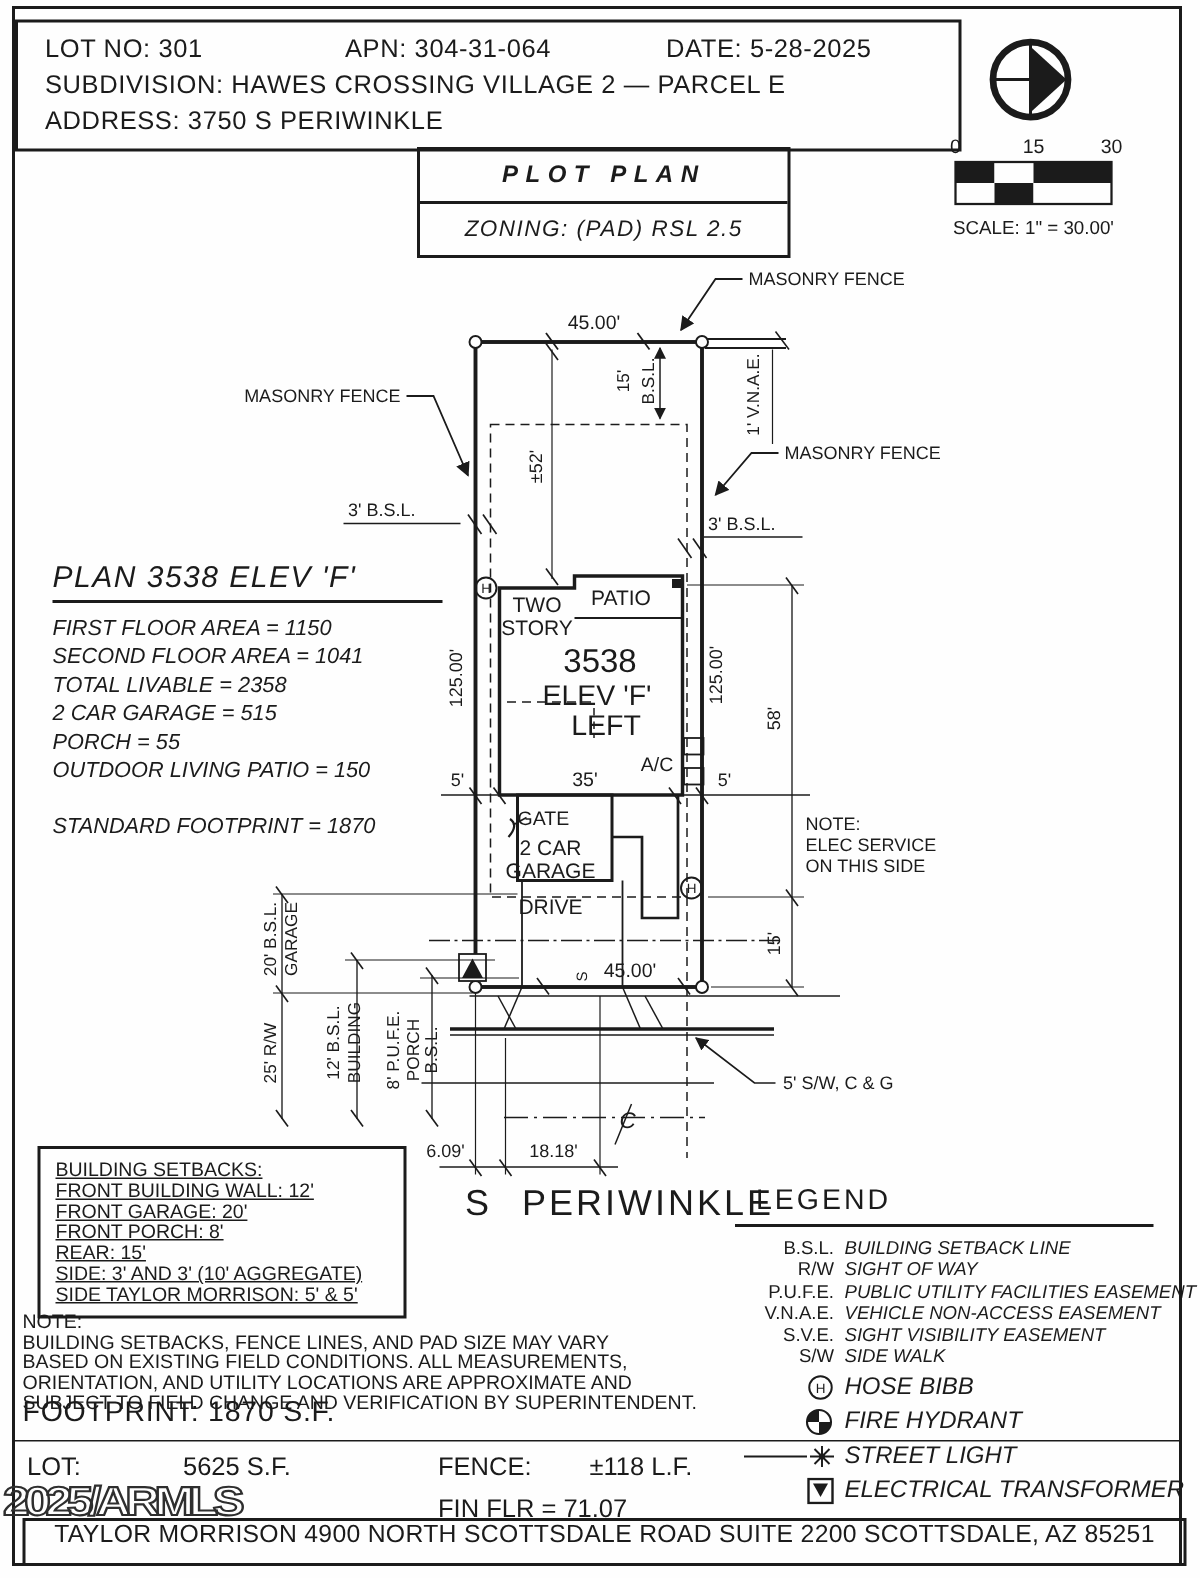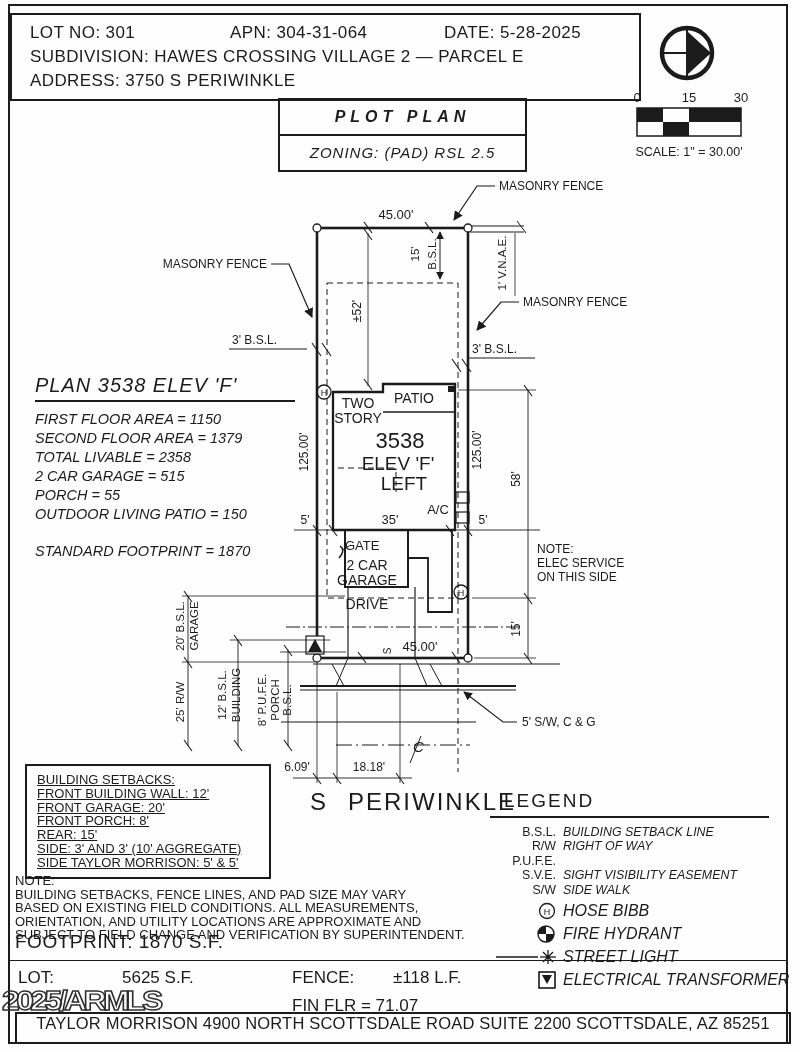"SECOND FLOOR AREA = 1379" div.pi-line { text: 1379 -> 1041 }
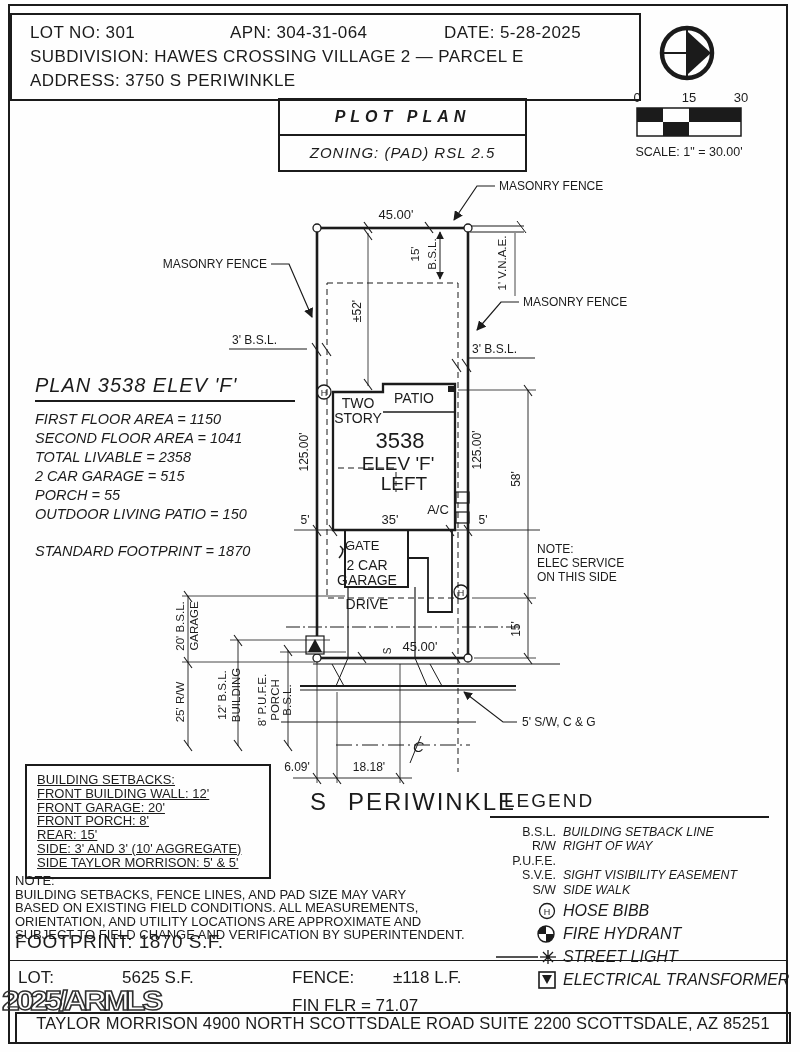"RIGHT OF WAY" span.lg-desc { text: RIGHT -> SIGHT }
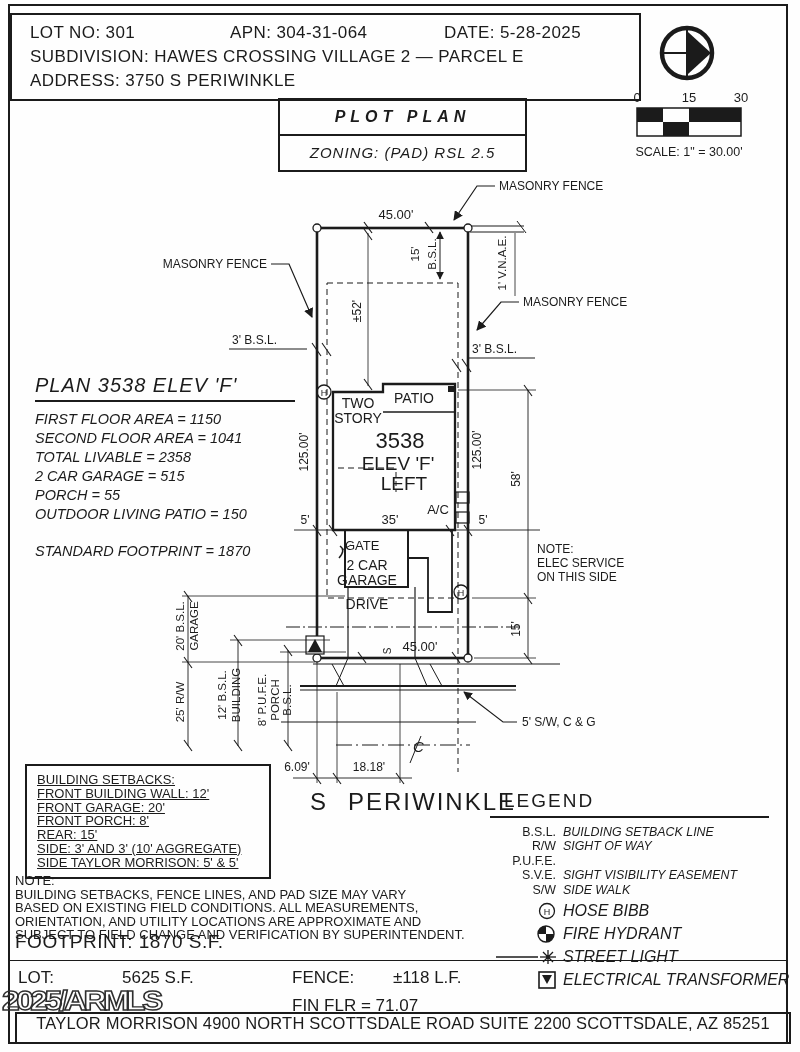"PUBLIC UTILITY FACILITIES EASEMENT" span.lg-desc { html: none -> <span>PUBLIC UTILITY FACILITIES EASEMENT</span> }
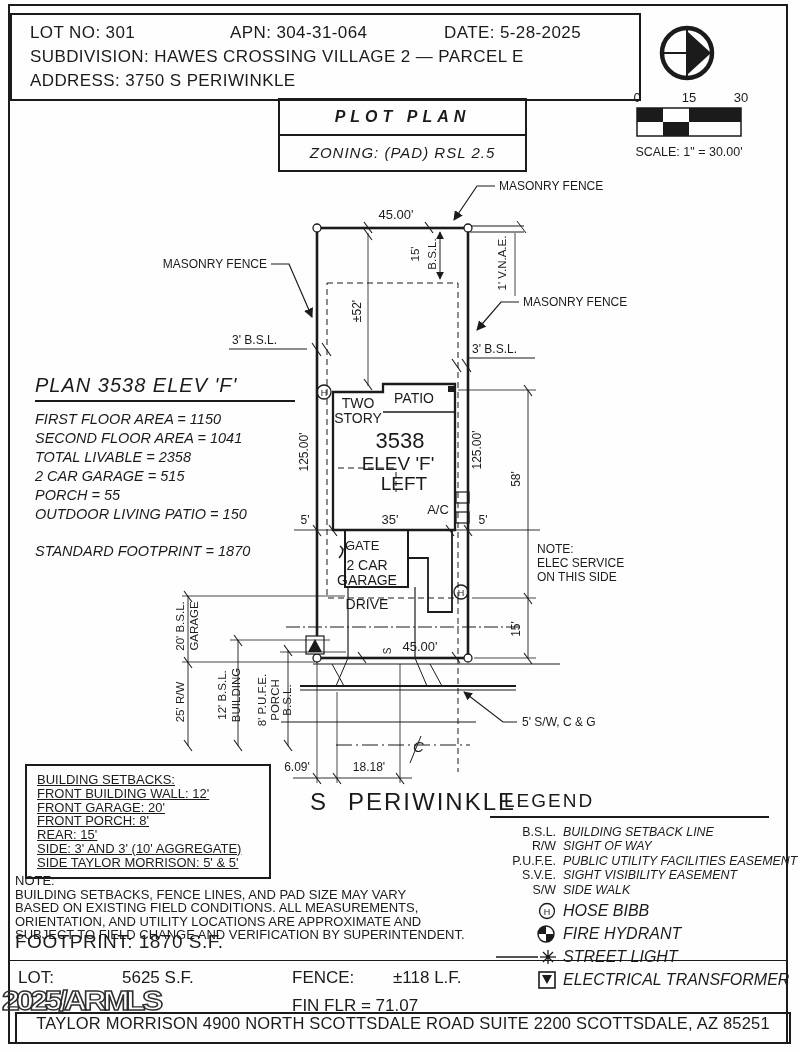"V.N.A.E." div.lg-row { html: none -> <div> <span>V.N.A.E.</span> <span>VEHICLE NON-ACCESS EASEMENT</span> </div> }
